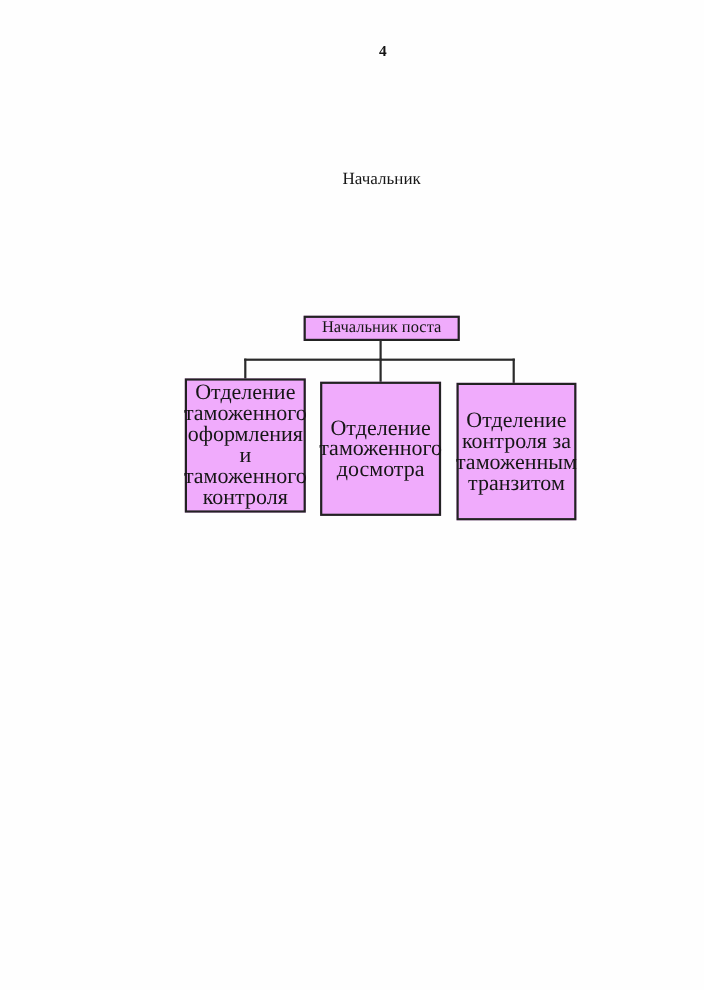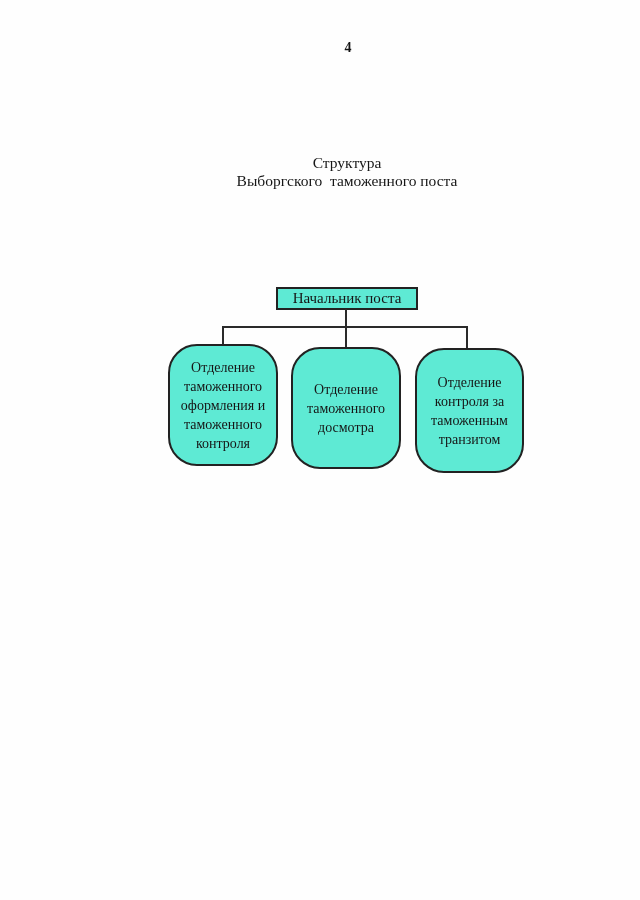"Структура" div.title-line { text: Структура -> Начальник }
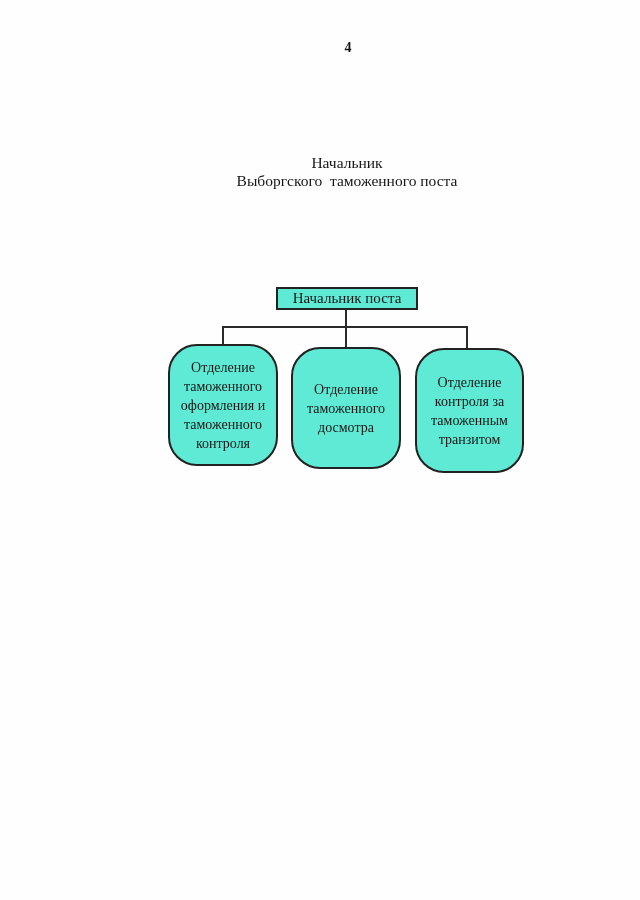"Выборгского таможенного поста" div.title-line { html: <div>Выборгского таможенного поста</div> -> none }
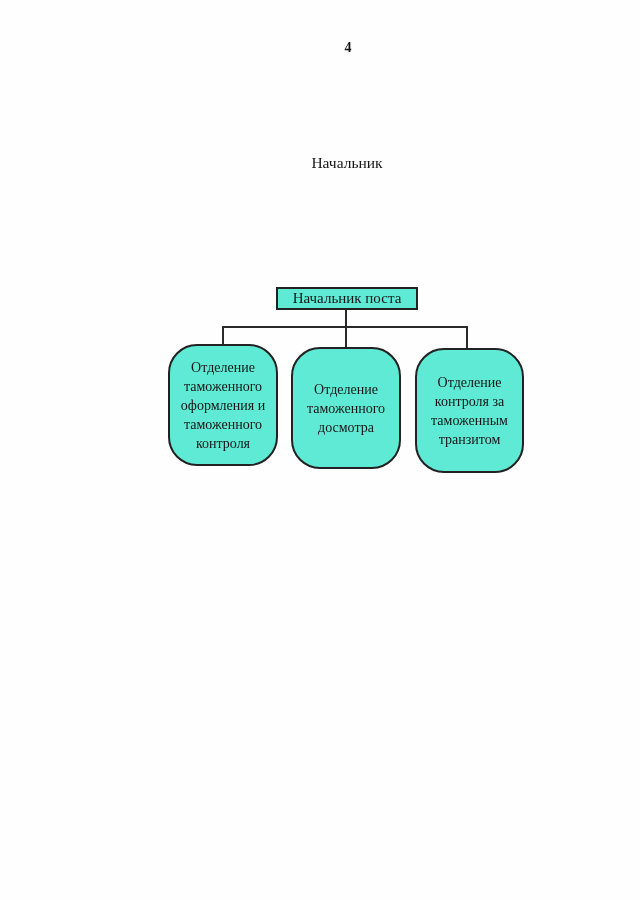"Начальник поста" .org-box { background: #5eead4 -> #f0abfc }
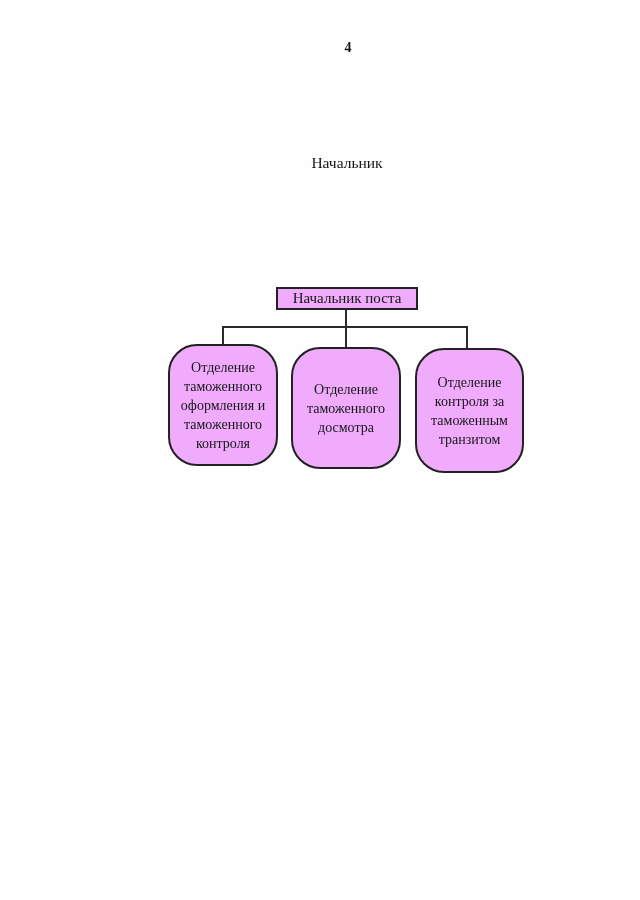"Отделение" .dept-box { border-radius: 29px -> none; font-size: 14px -> 20px }
